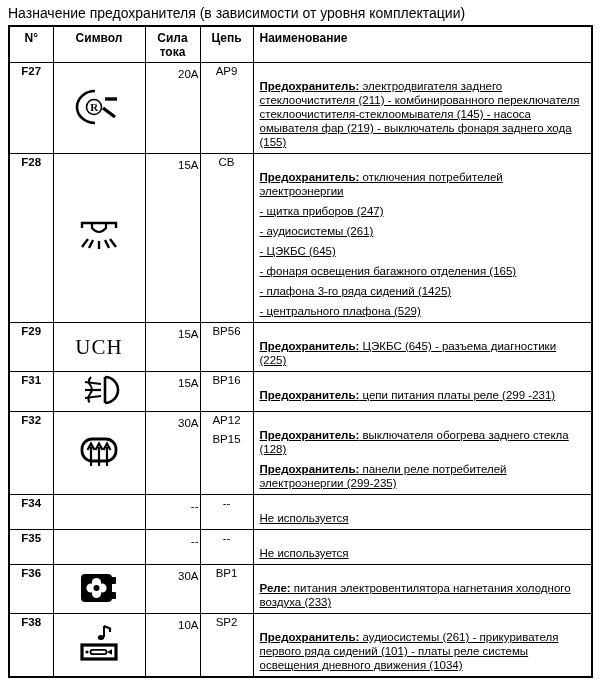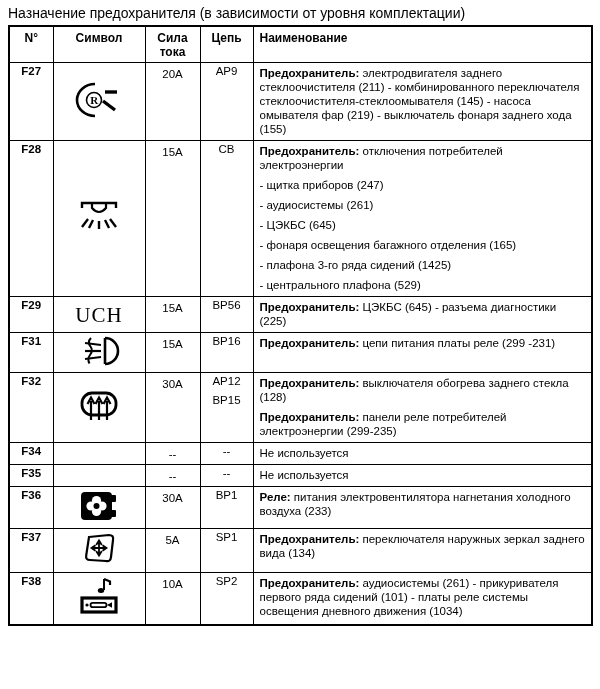"20A" td.c-amp { text-align: center -> right }
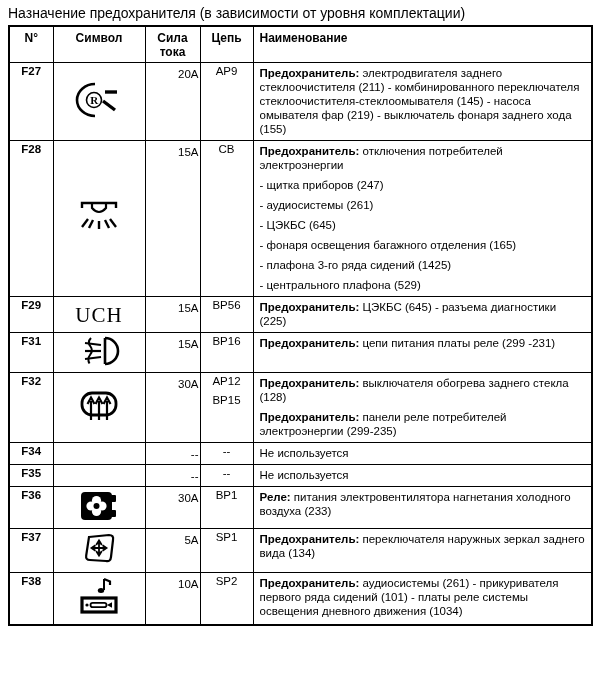"Предохранитель: электродвигателя заднего" td.c-desc { padding: 3px 6px 2px 6px -> 16px 6px 2px 6px; text-decoration: none -> underline }
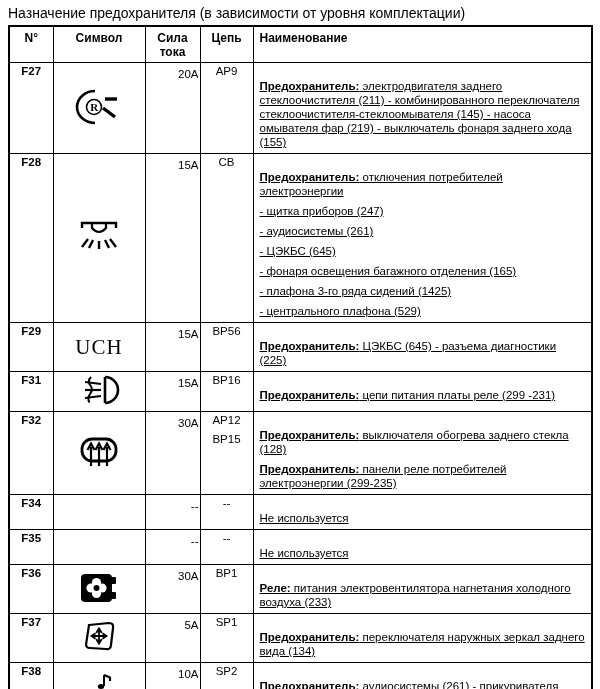"F37" tr { html: <tr> <td>F37</td> <td><span><svg> <path></path> <g> <path></path> <path></path> </g> </svg></span></td> <td>5A</td> <td> <div>SP1</div> </td> <td> <p><b>Предохранитель:</b> переключателя наружных зеркал заднего вида (134)</p> </td> </tr> -> none }
